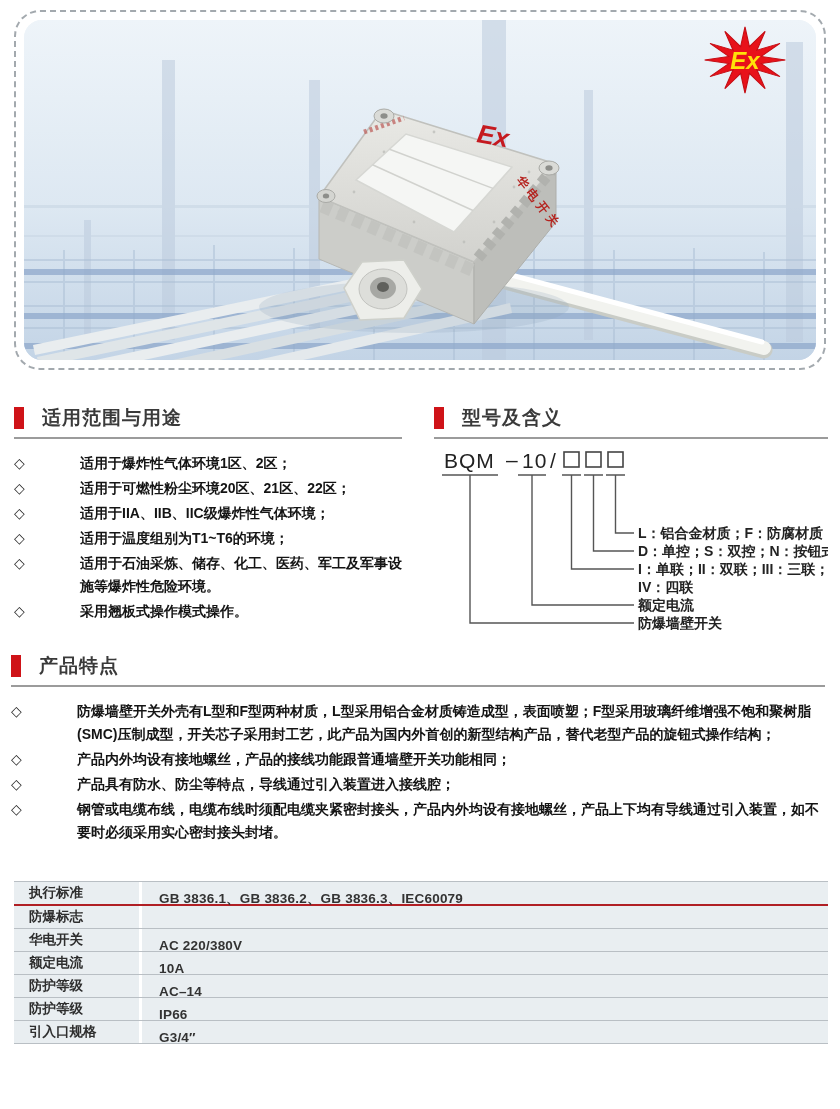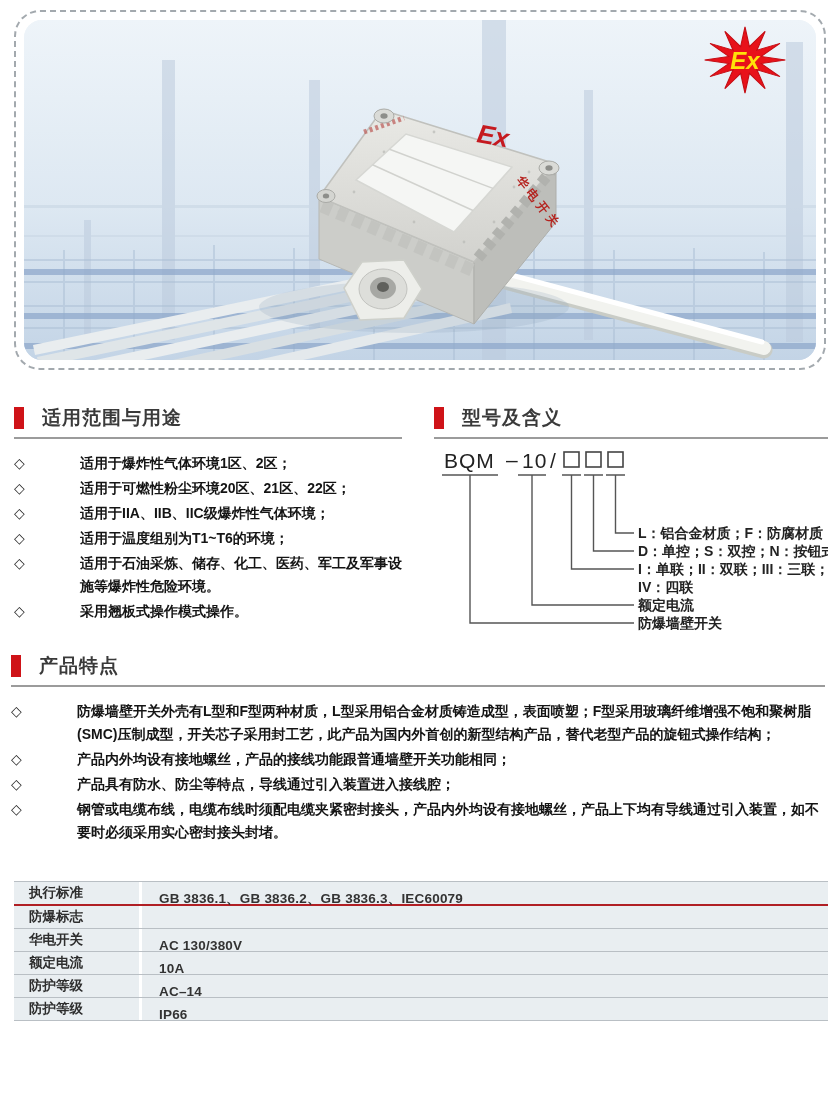"AC 130/380V" div.spec-value { text: 130/380V -> 220/380V }
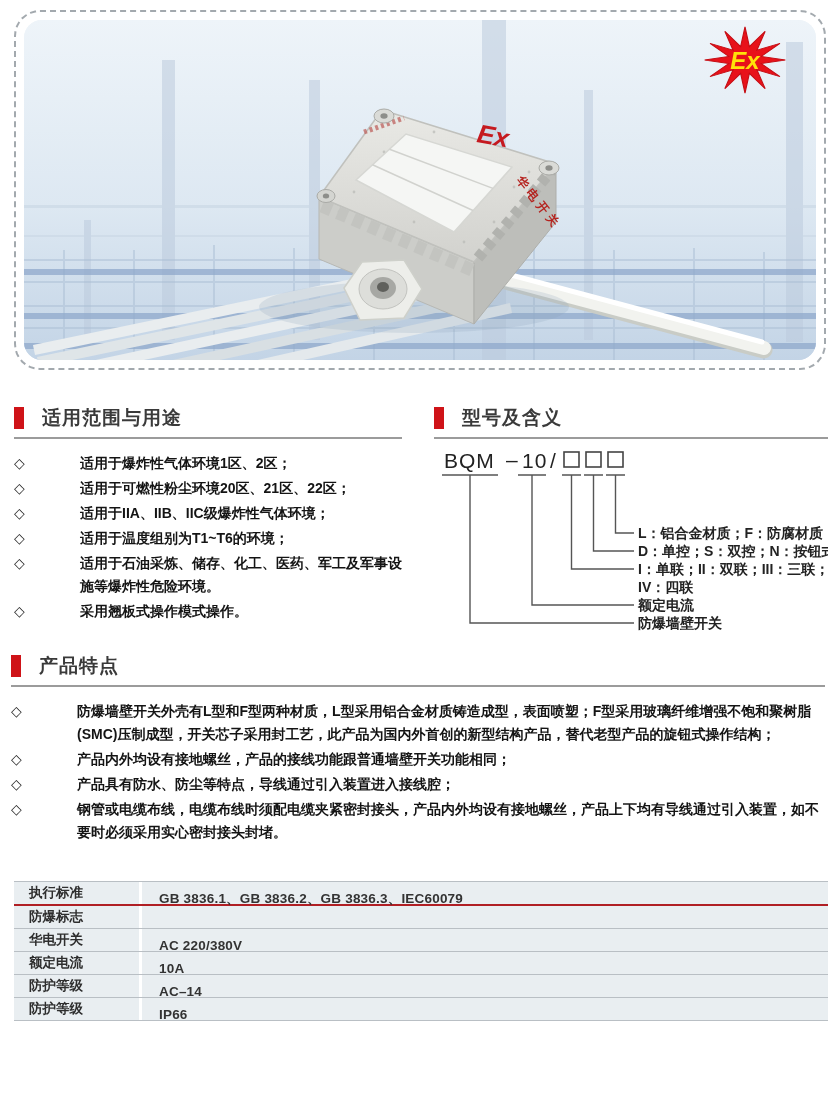"引入口规格" div.spec-row { html: none -> <div> <div>引入口规格</div> <div>G3/4″</div> </div> }
